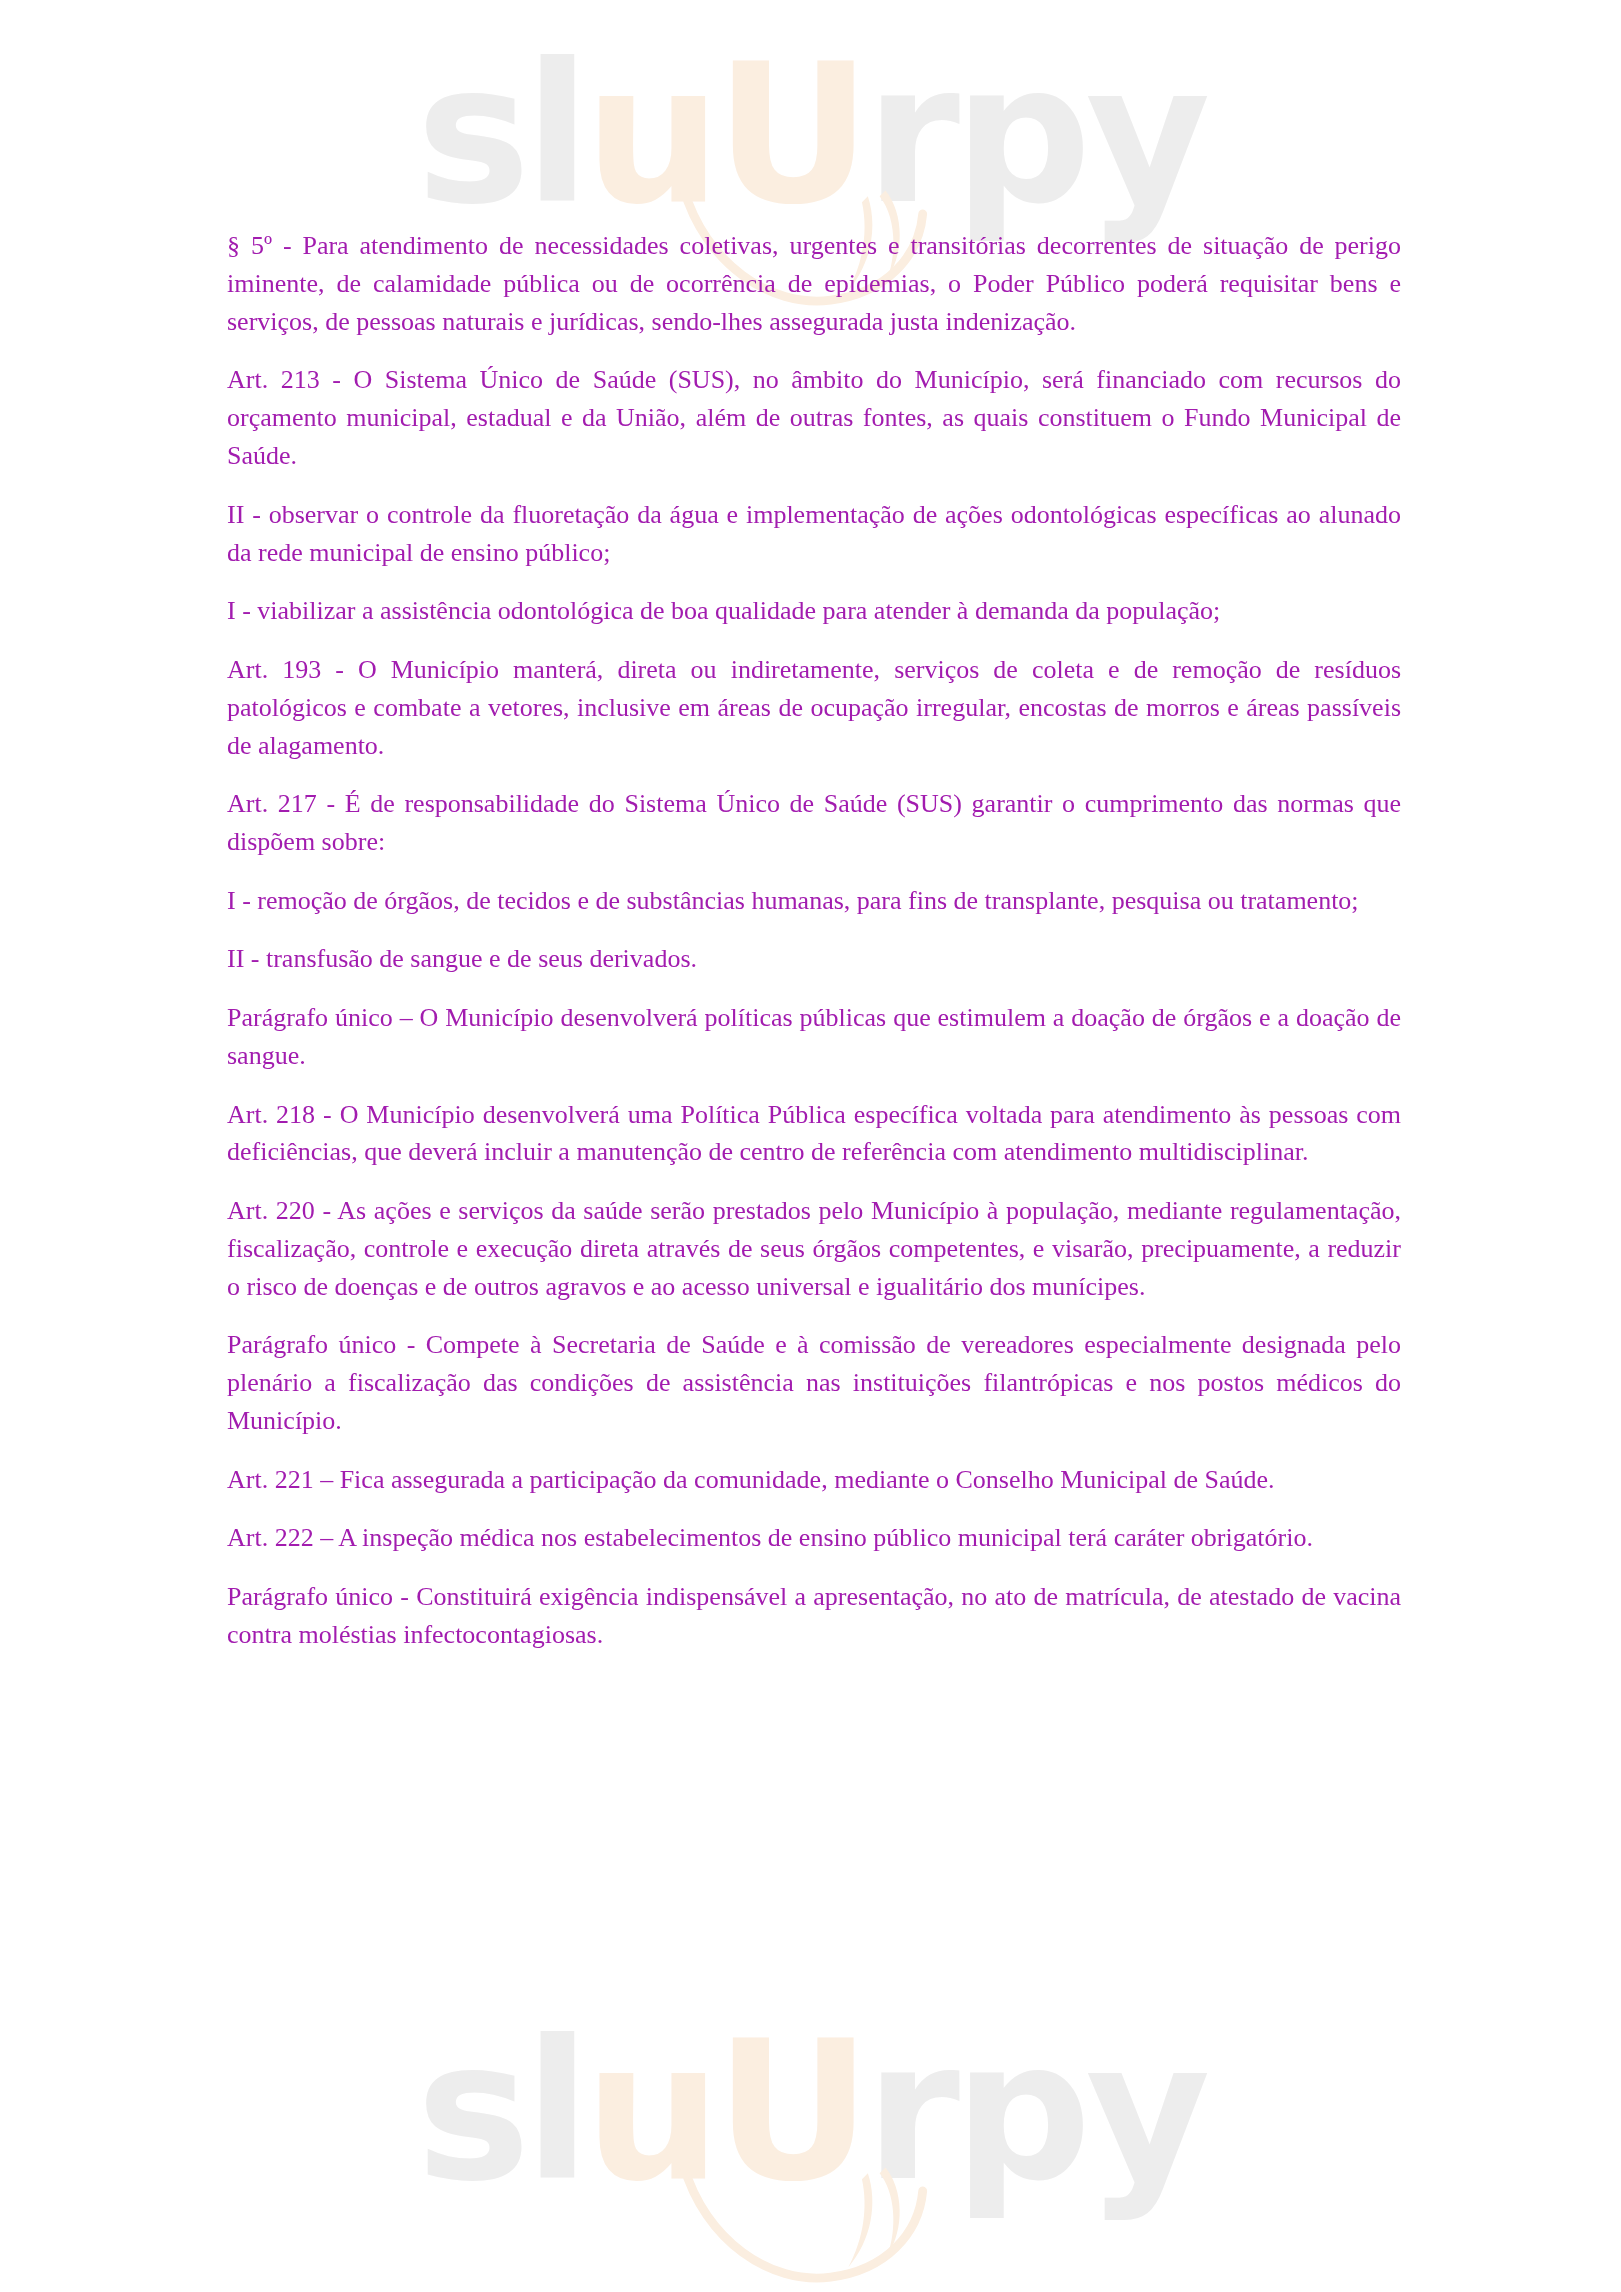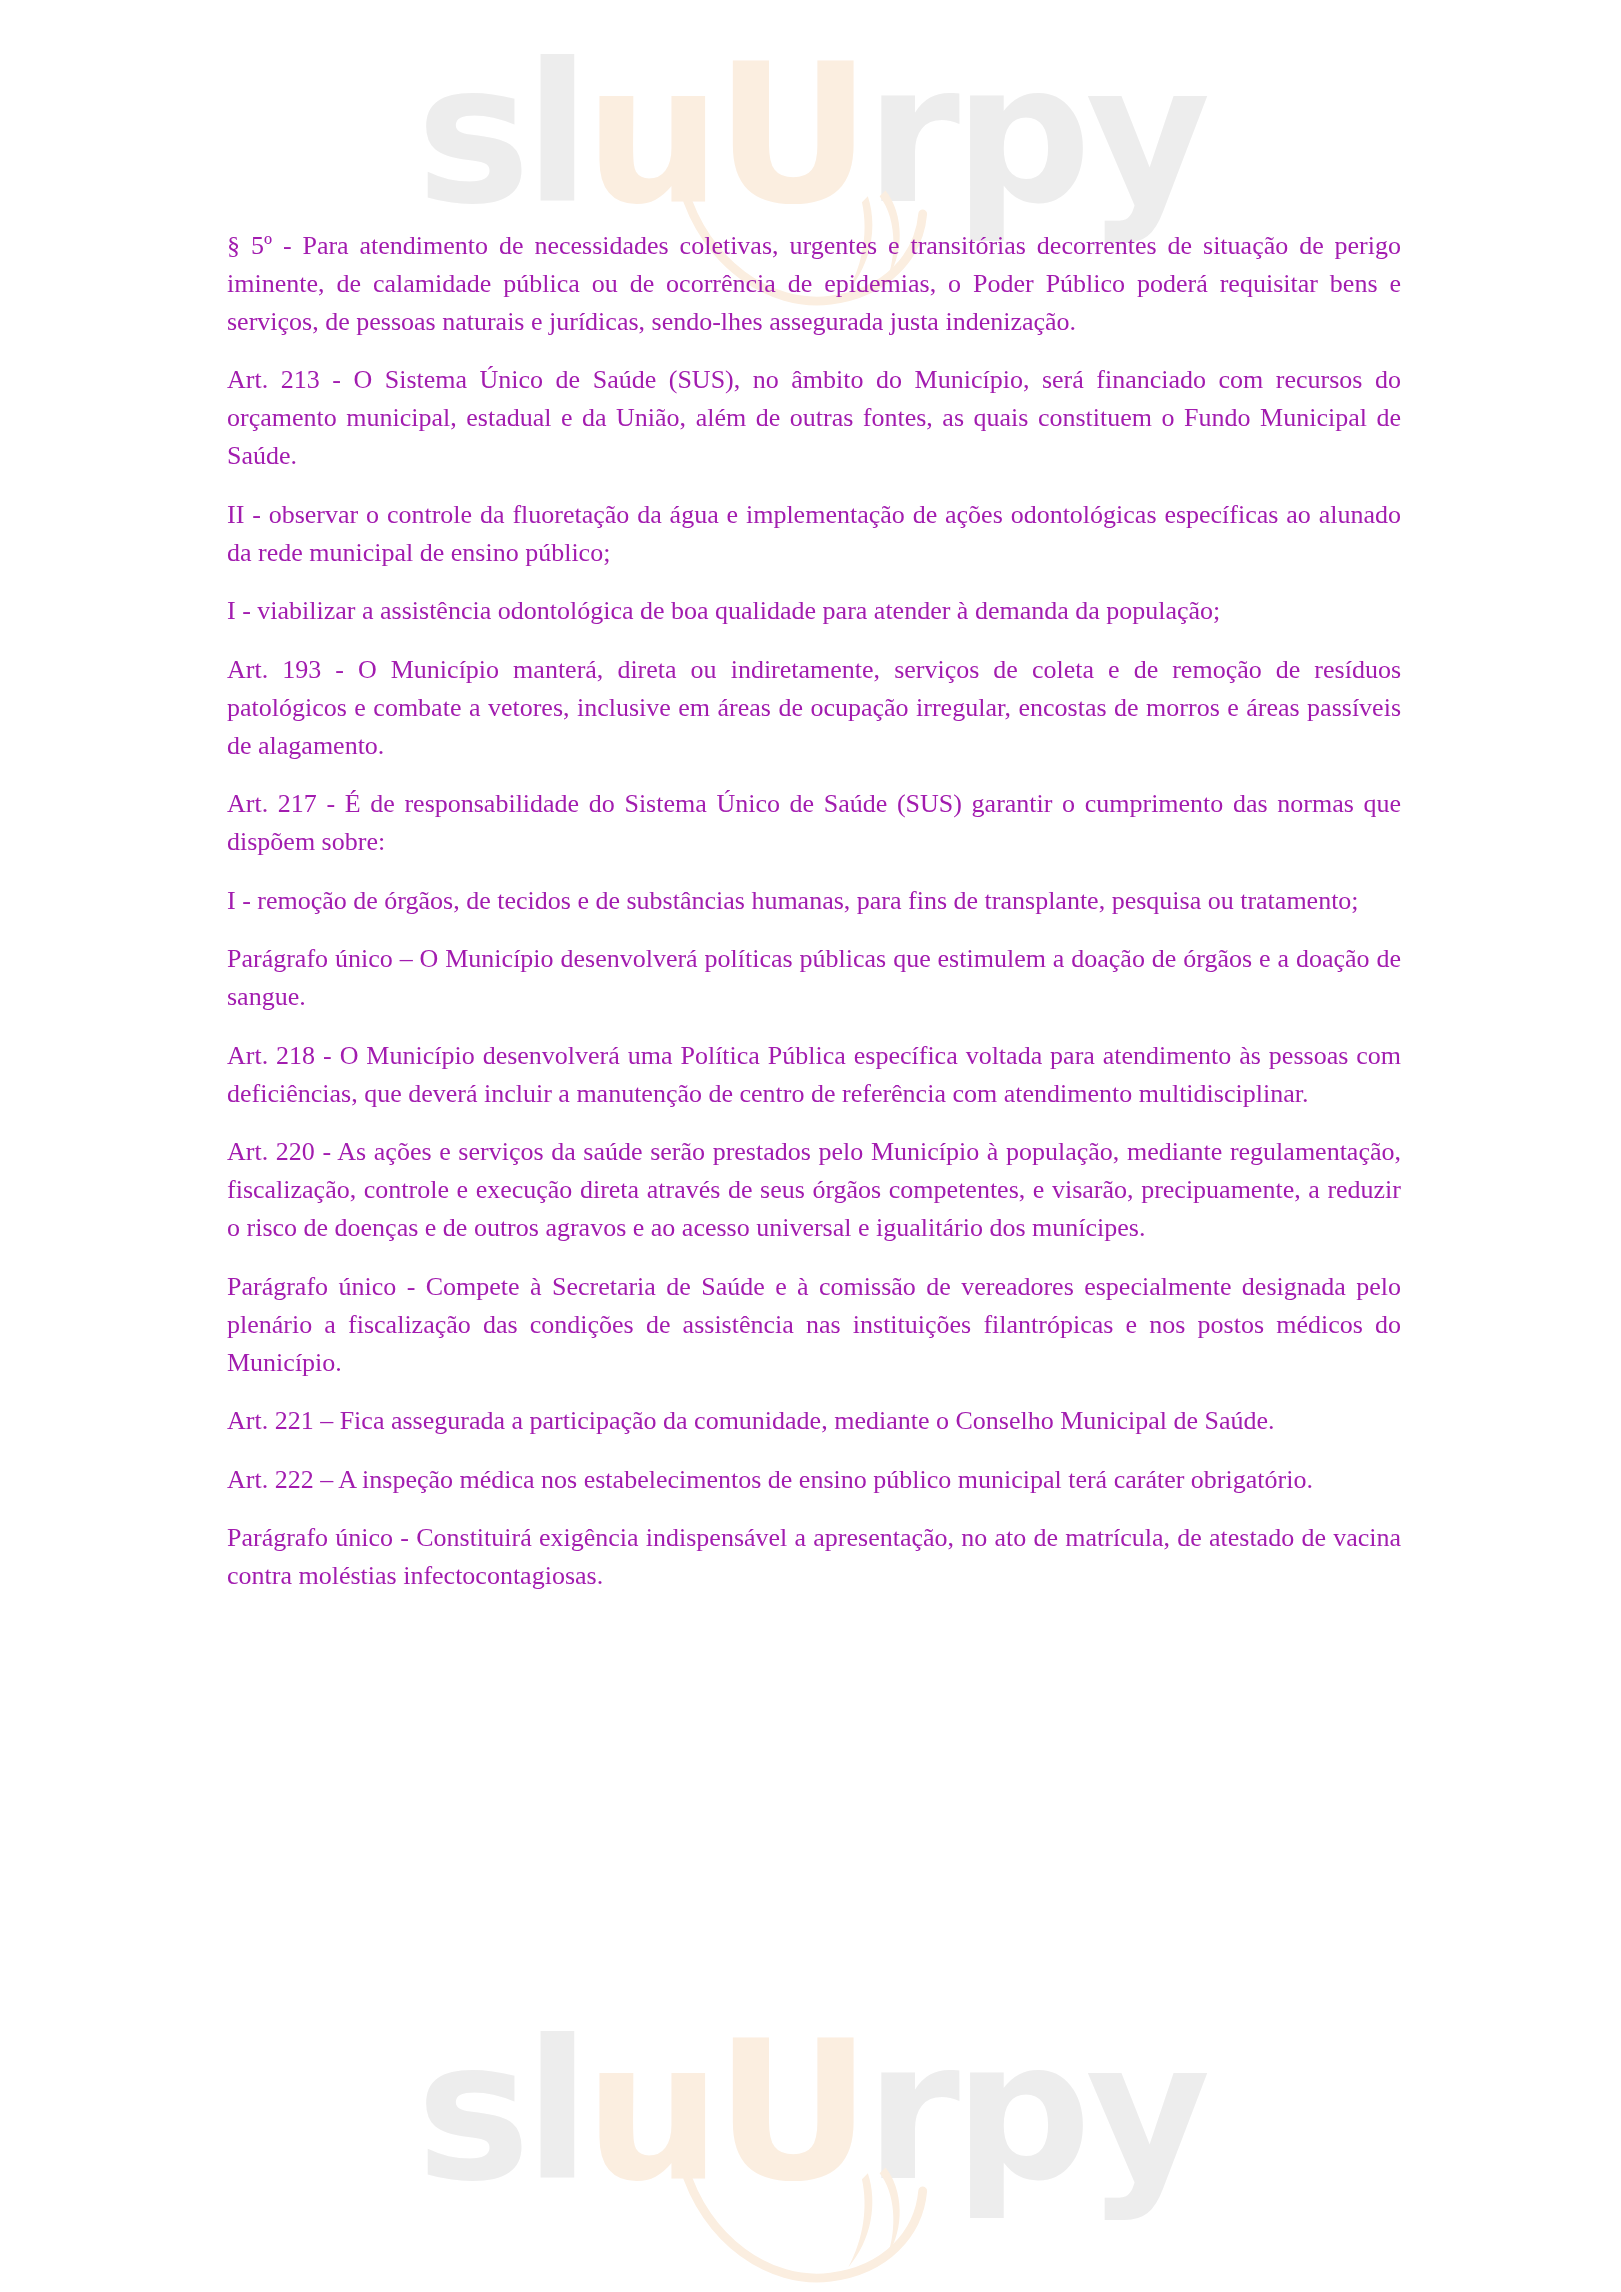"II - transfusão de sangue" p.para { html: none -> <p>II - transfusão de sangue e de seus derivados.</p> }
